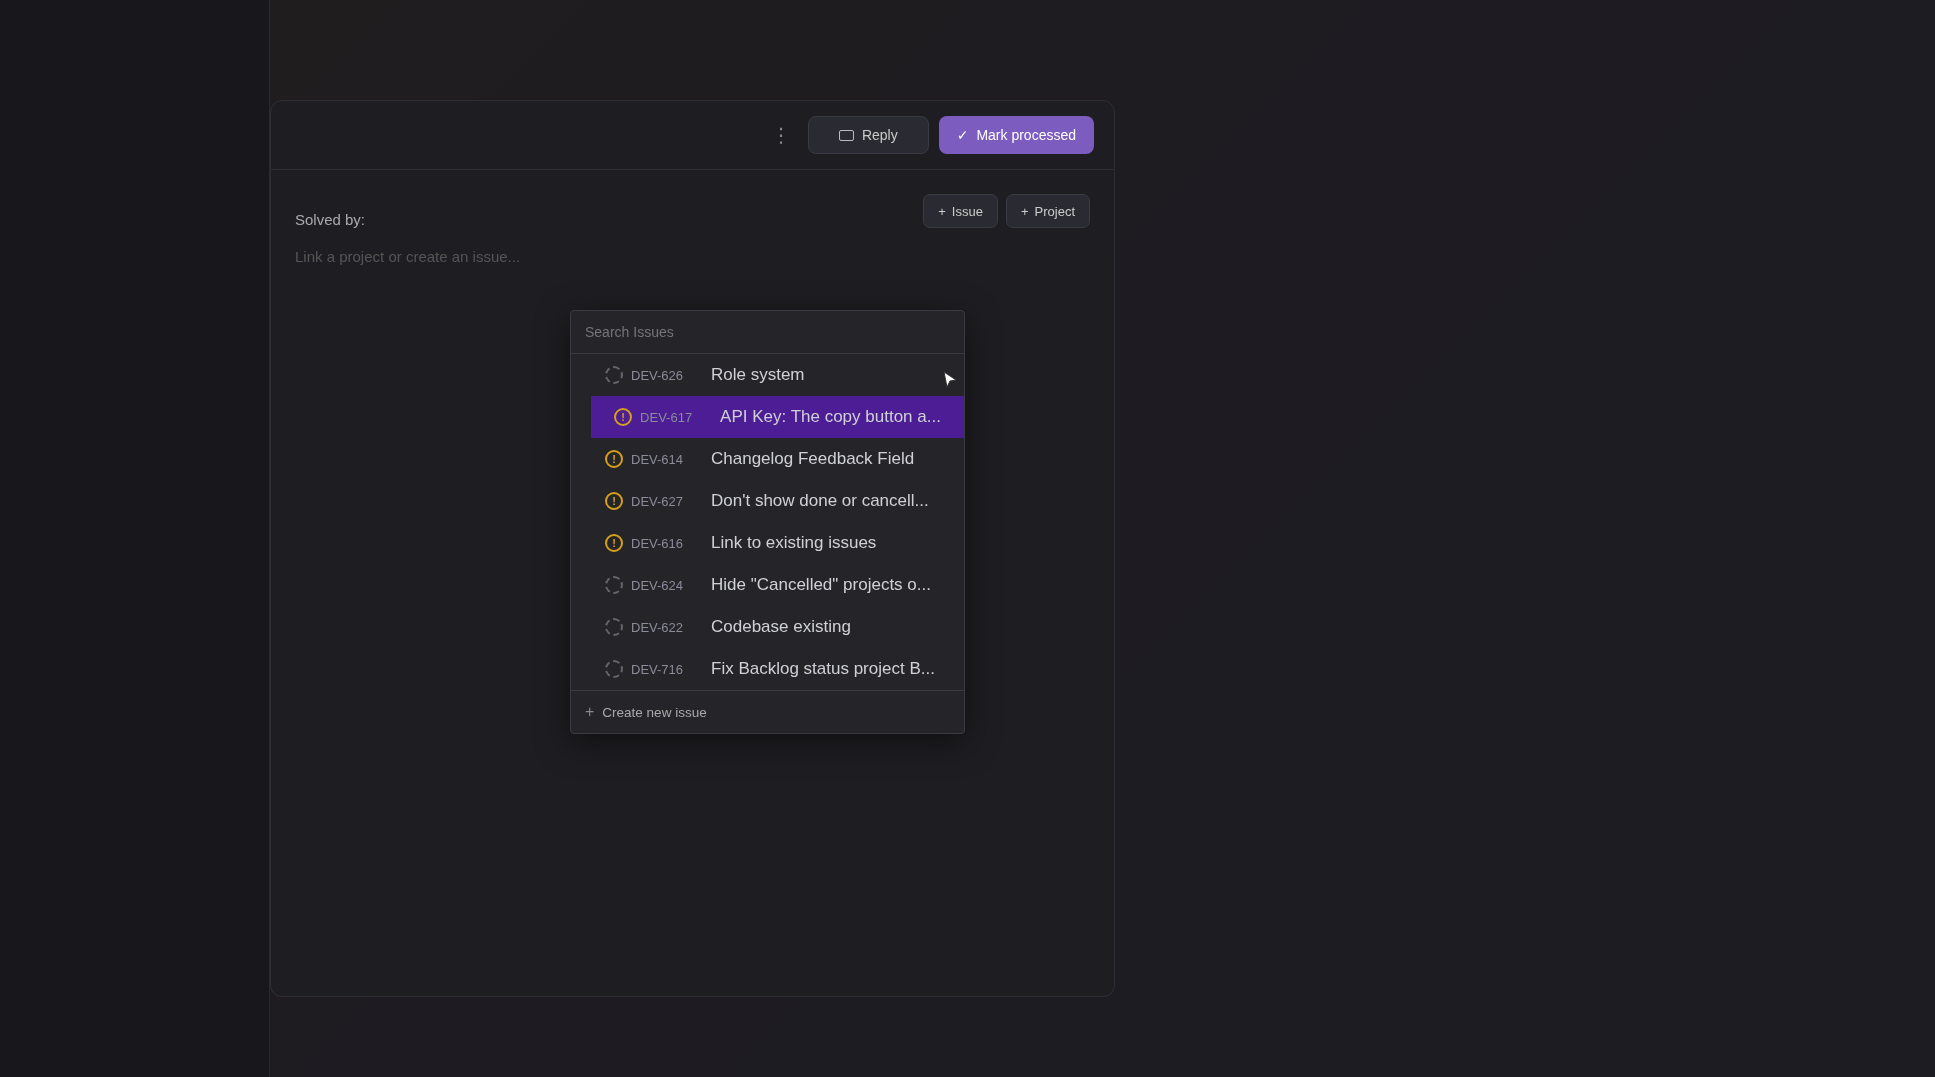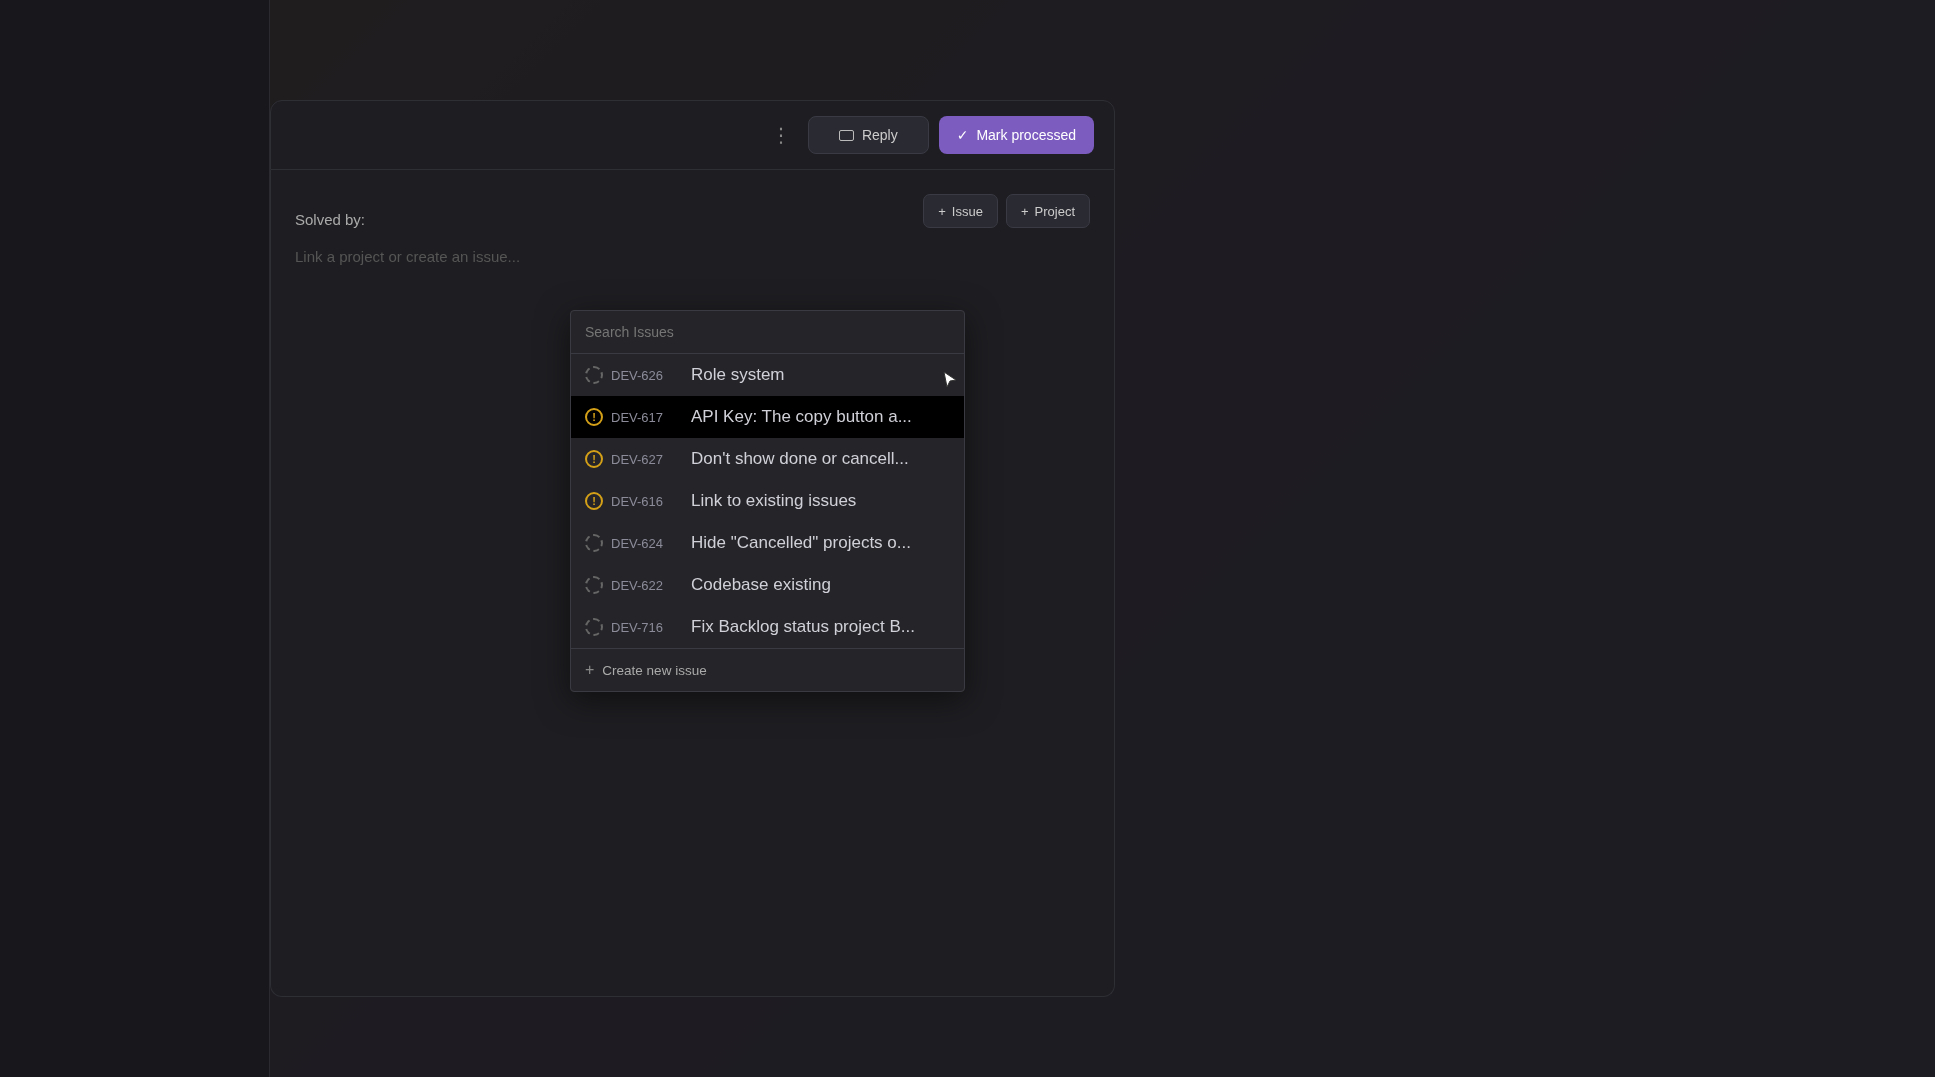"DEV-626" .dropdown-list { padding-left: none -> 20px }
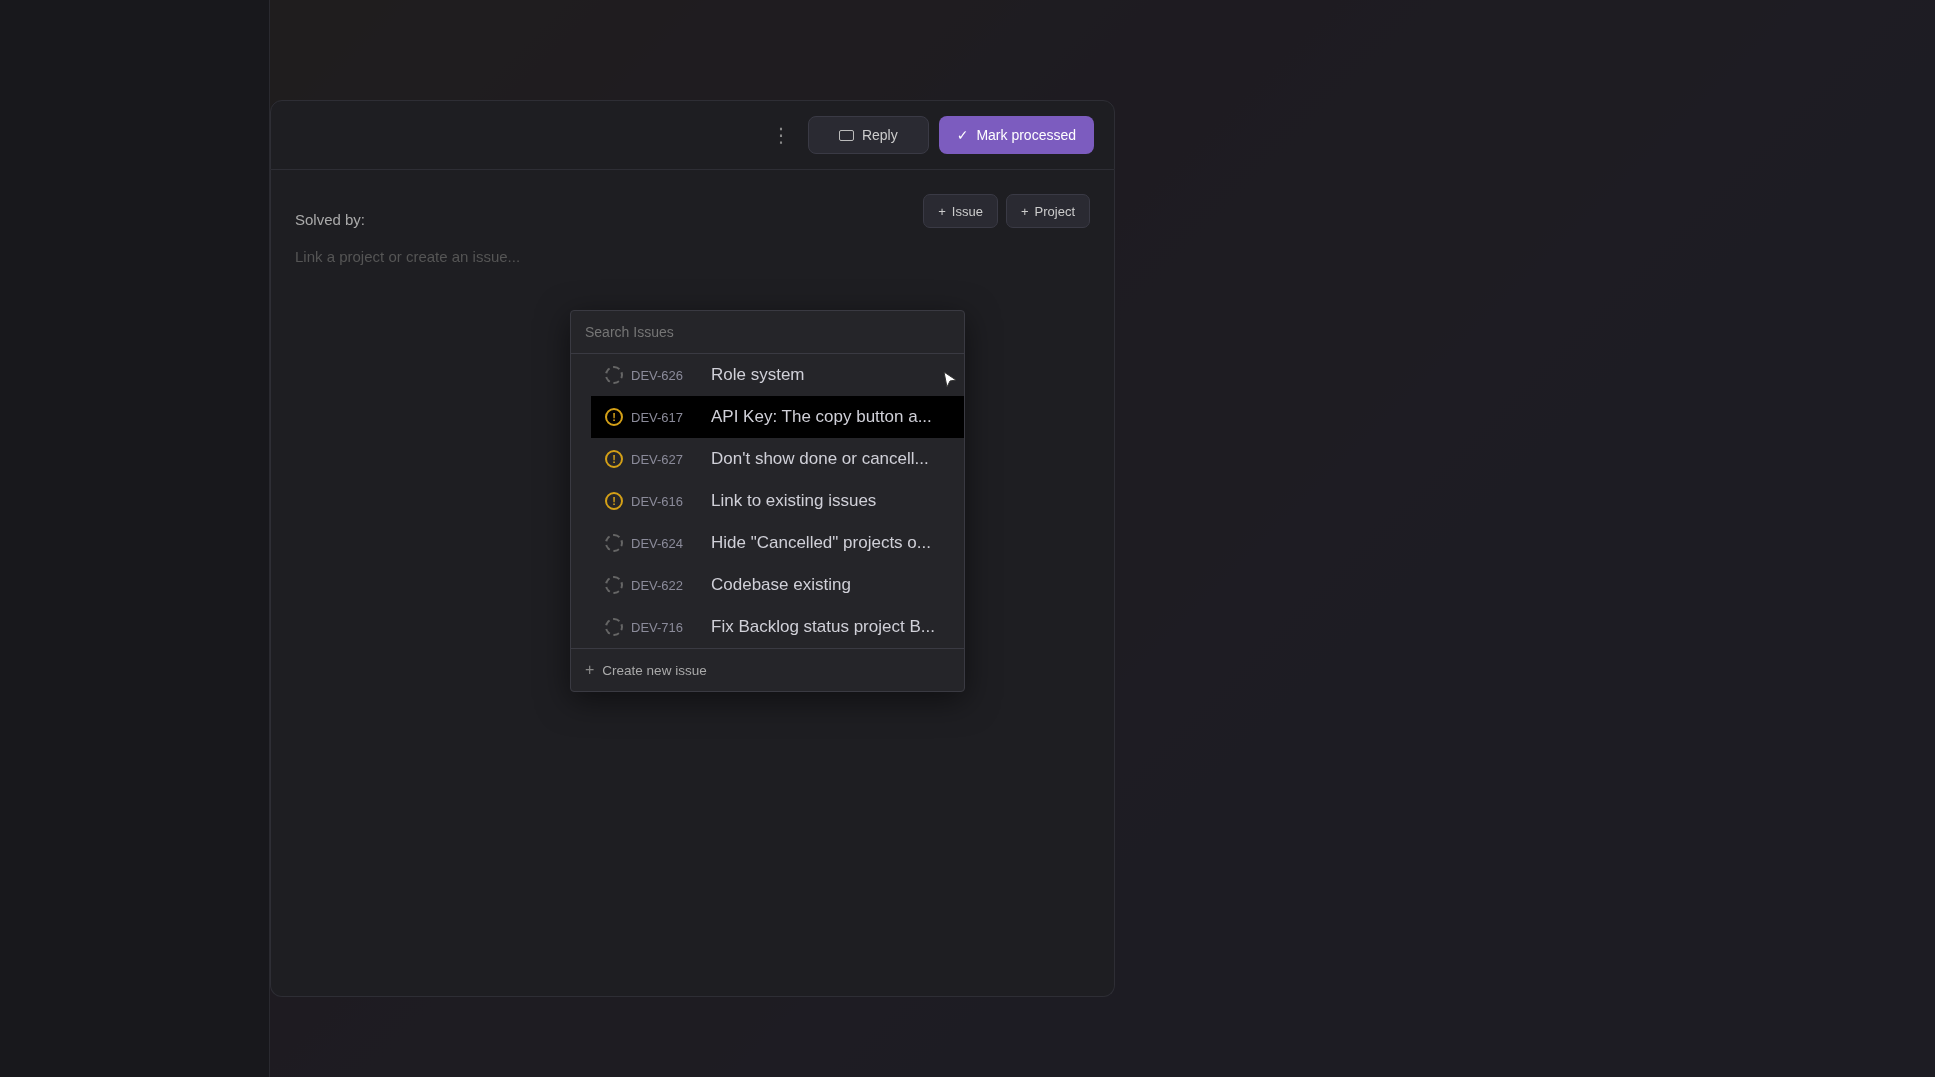"DEV-617" .dropdown-item.highlighted { background: #000000 -> #4c1d95; justify-content: none -> center }
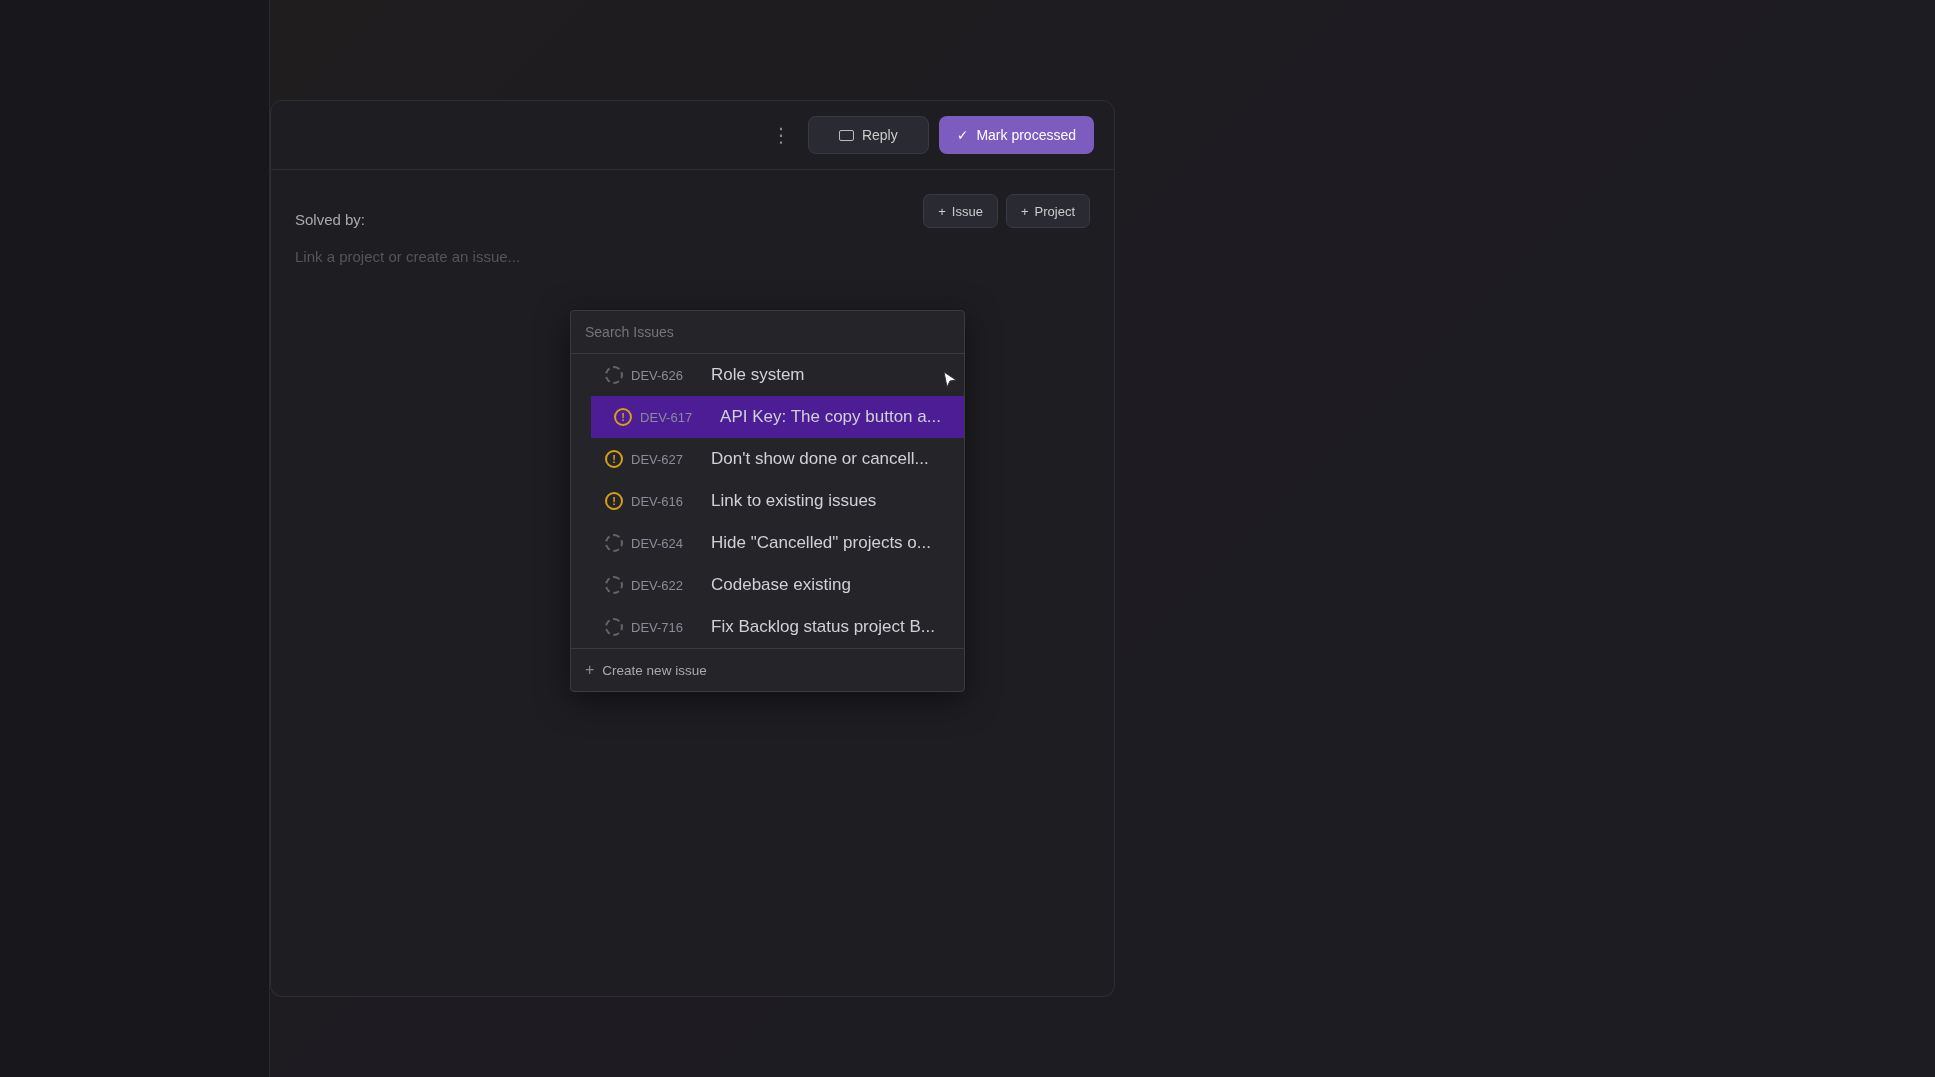"DEV-614" div.dropdown-item { html: none -> <div> <div></div> <span>DEV-614</span> <span>Changelog Feedback Field</span> </div> }
